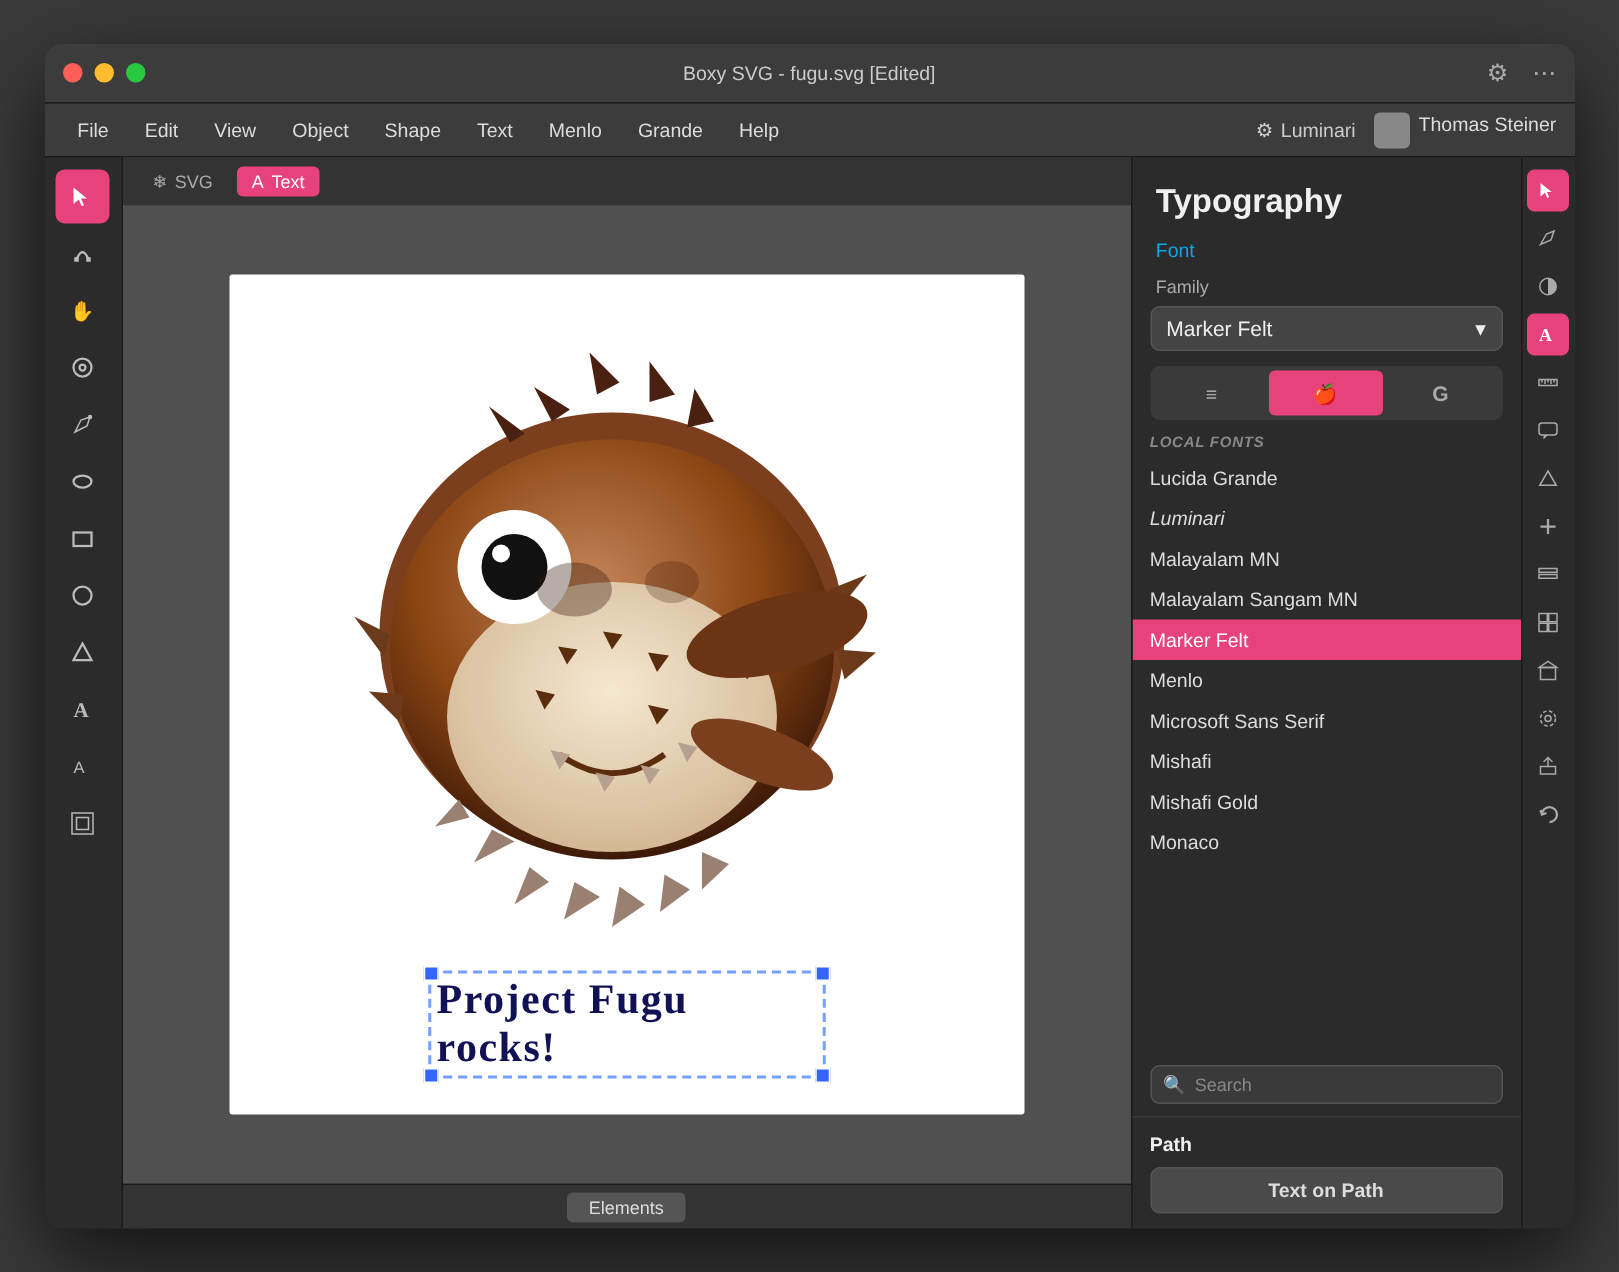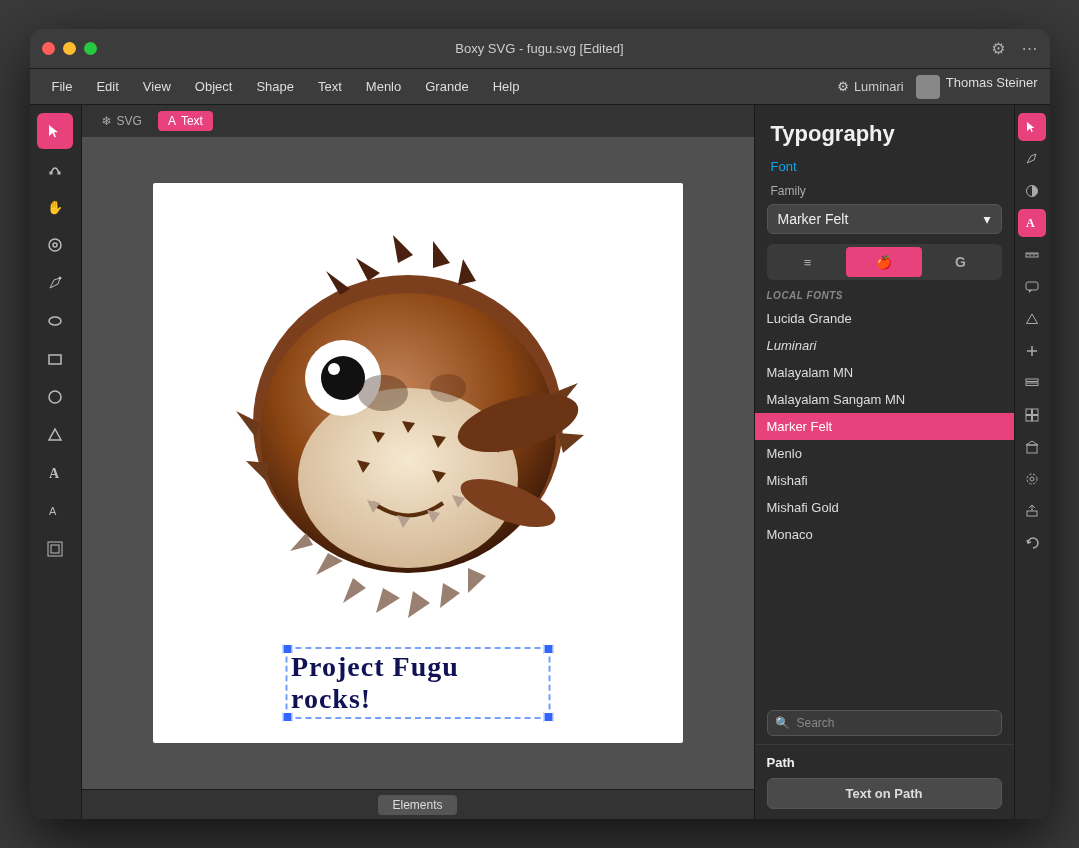"Microsoft Sans Serif" div.font-list-item { html: none -> <div>Microsoft Sans Serif</div> }
